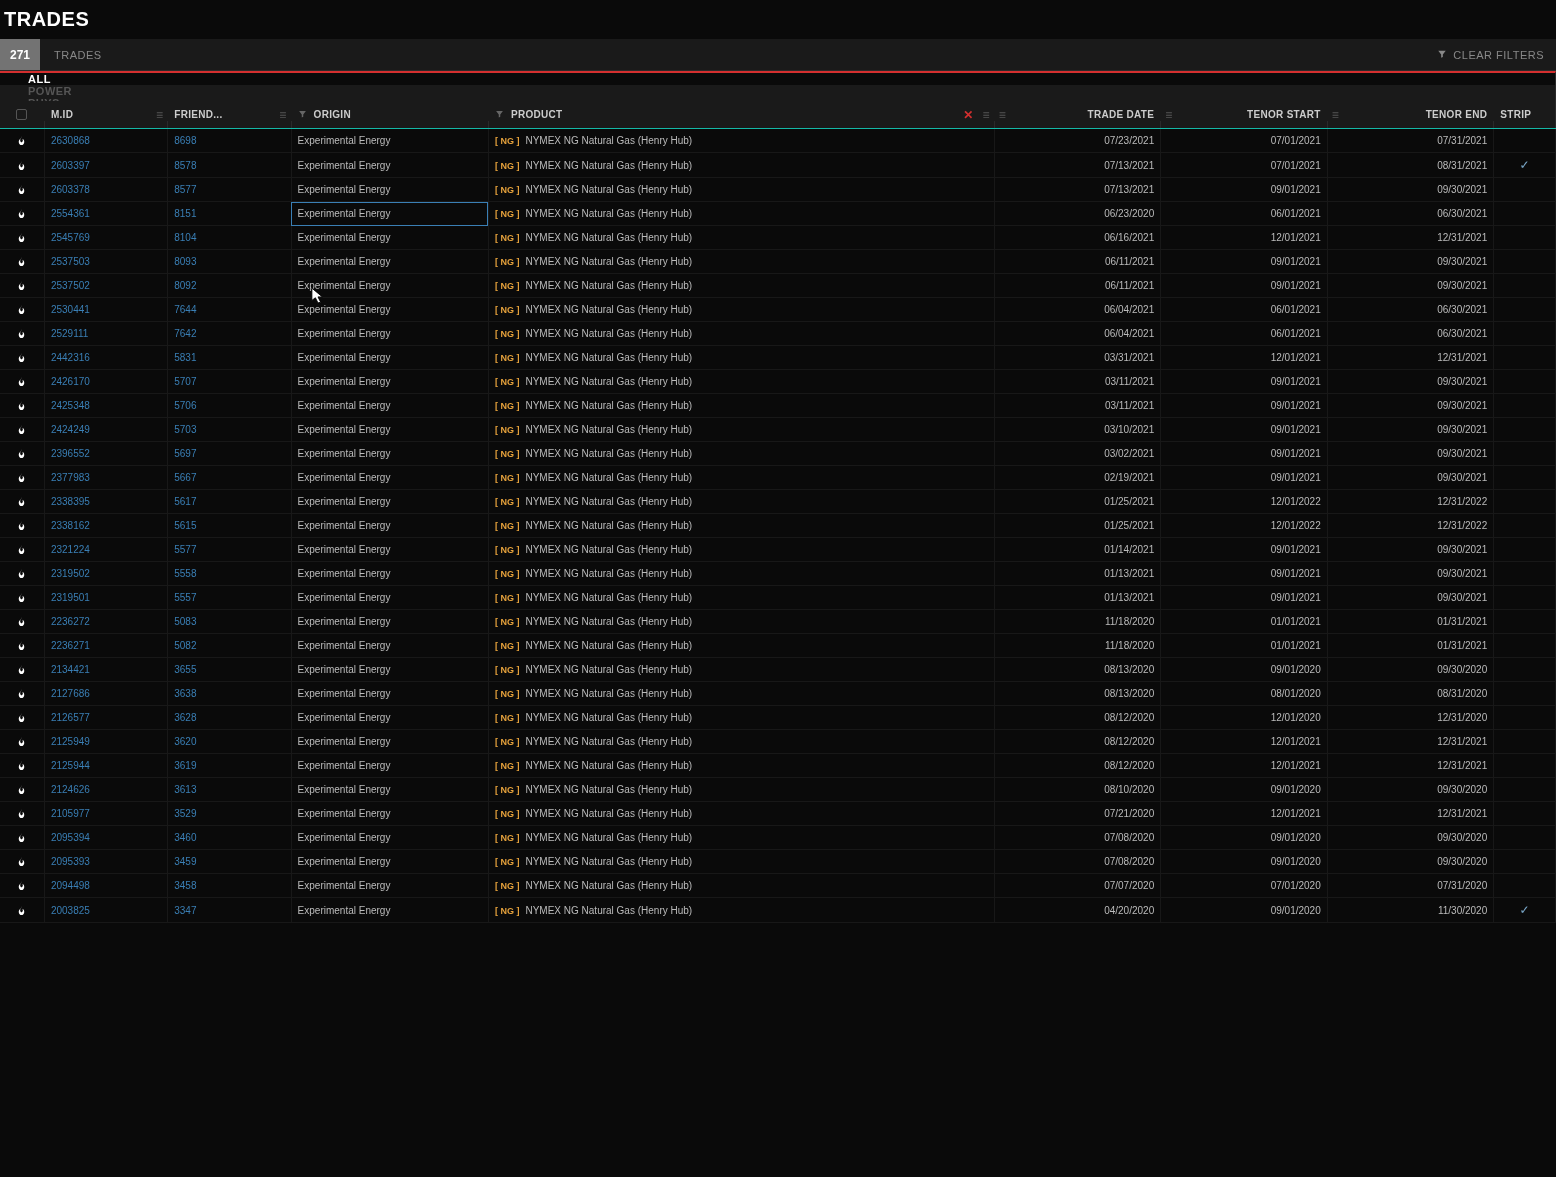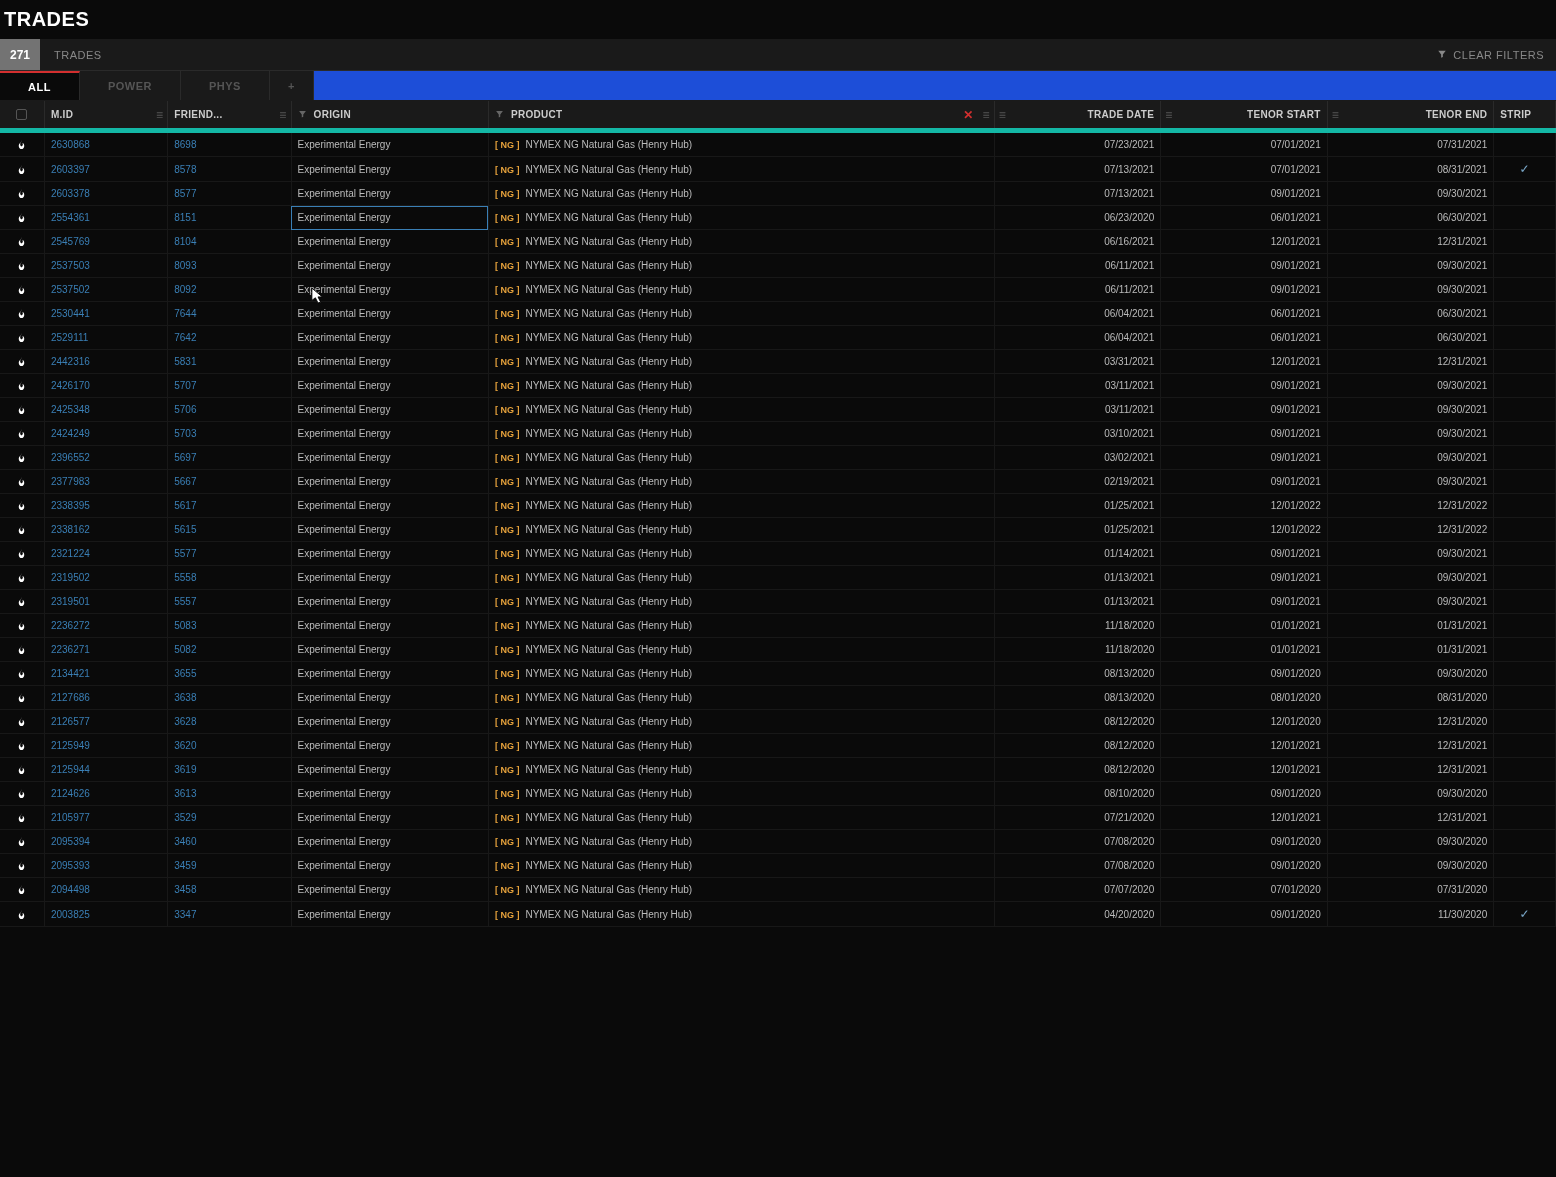"ALL" .tabs { background: #1d4ed8 -> #ef4444; flex-direction: none -> column }
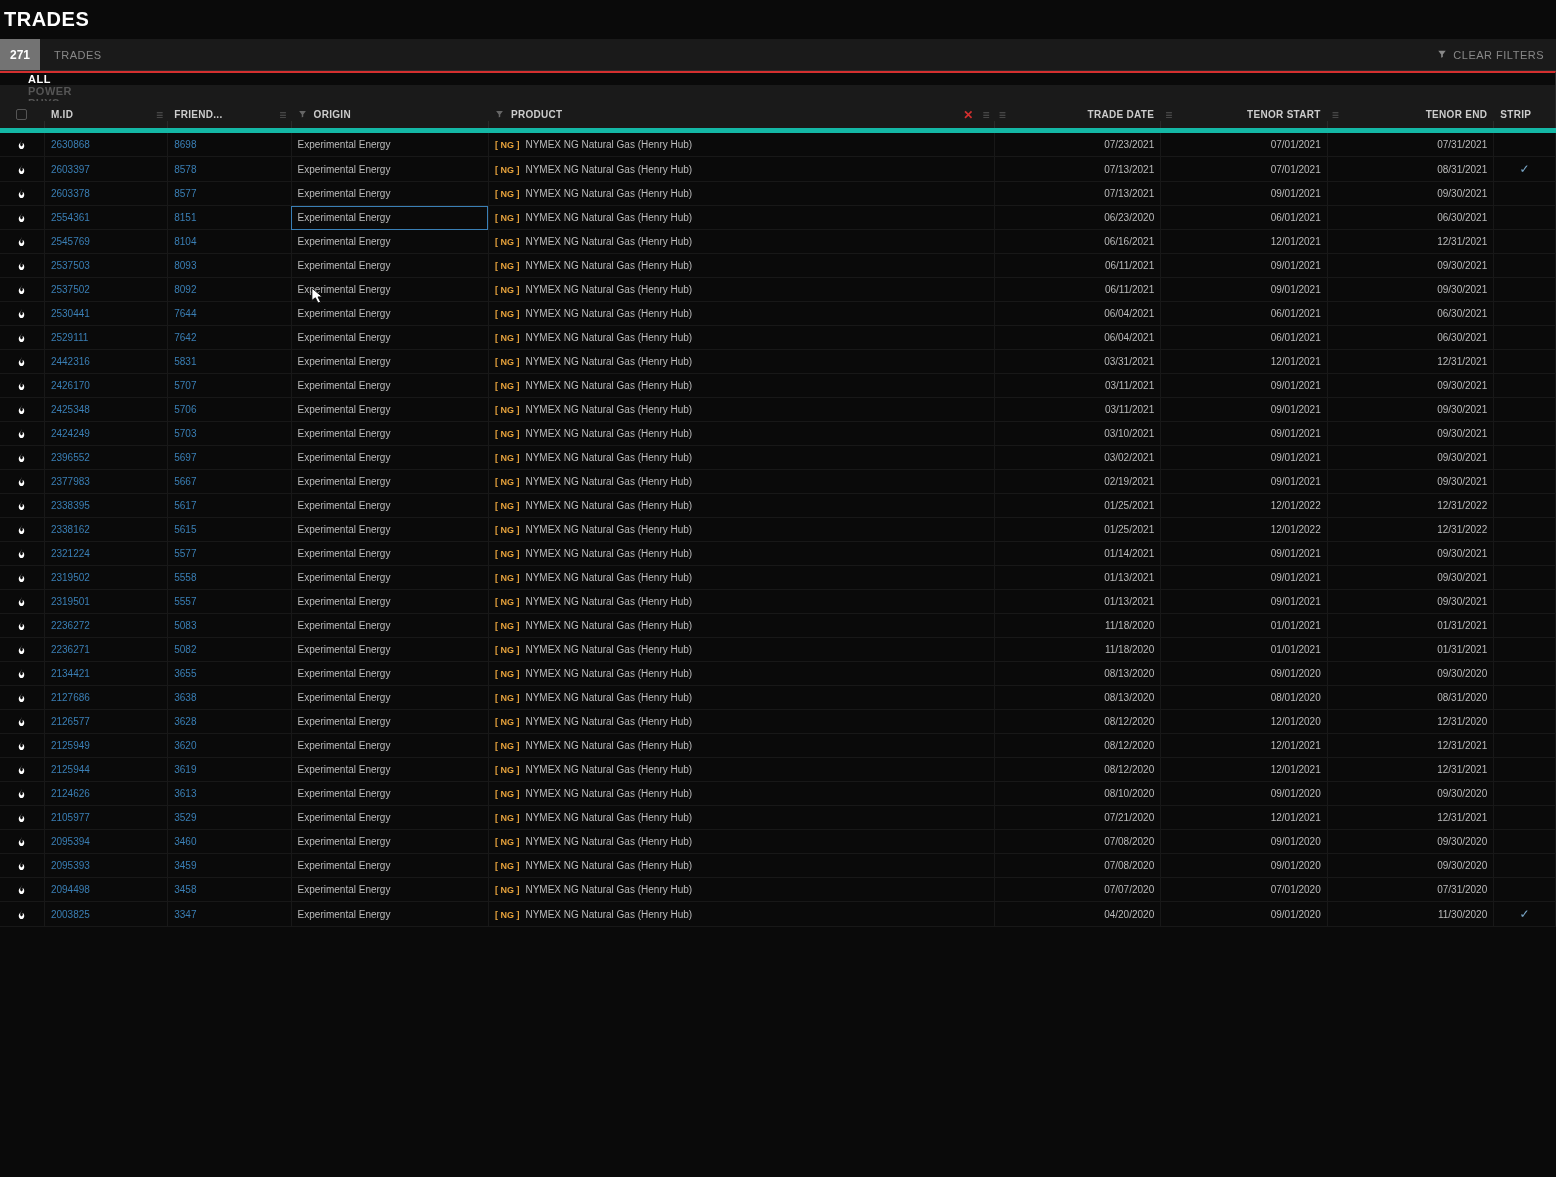"M.ID" thead th { border-bottom: 5px solid #14b8a6 -> 1px solid #14b8a6 }
